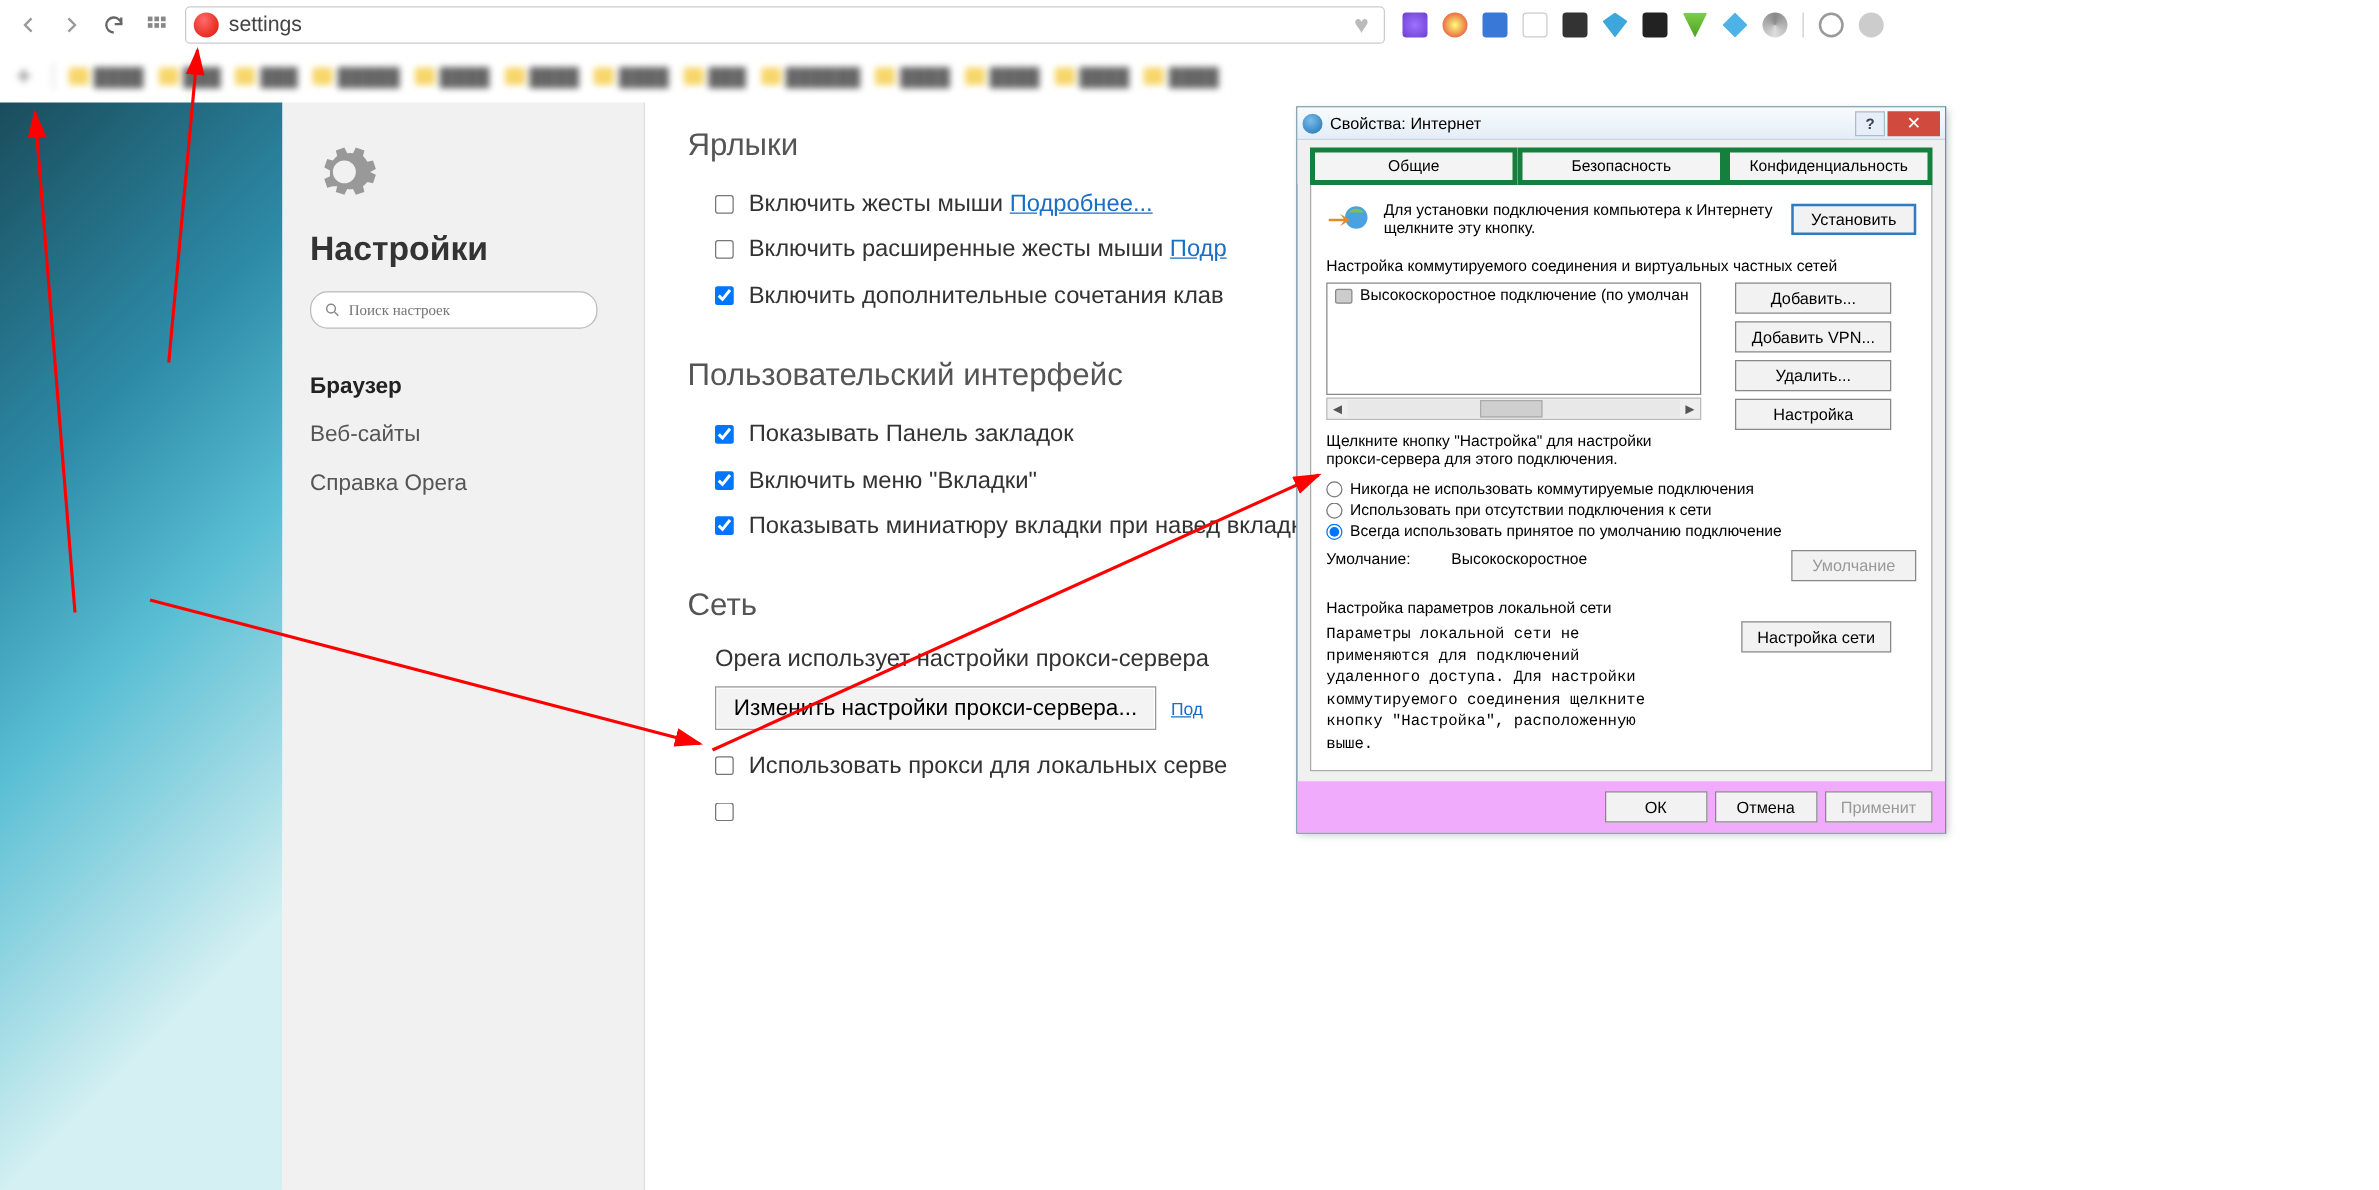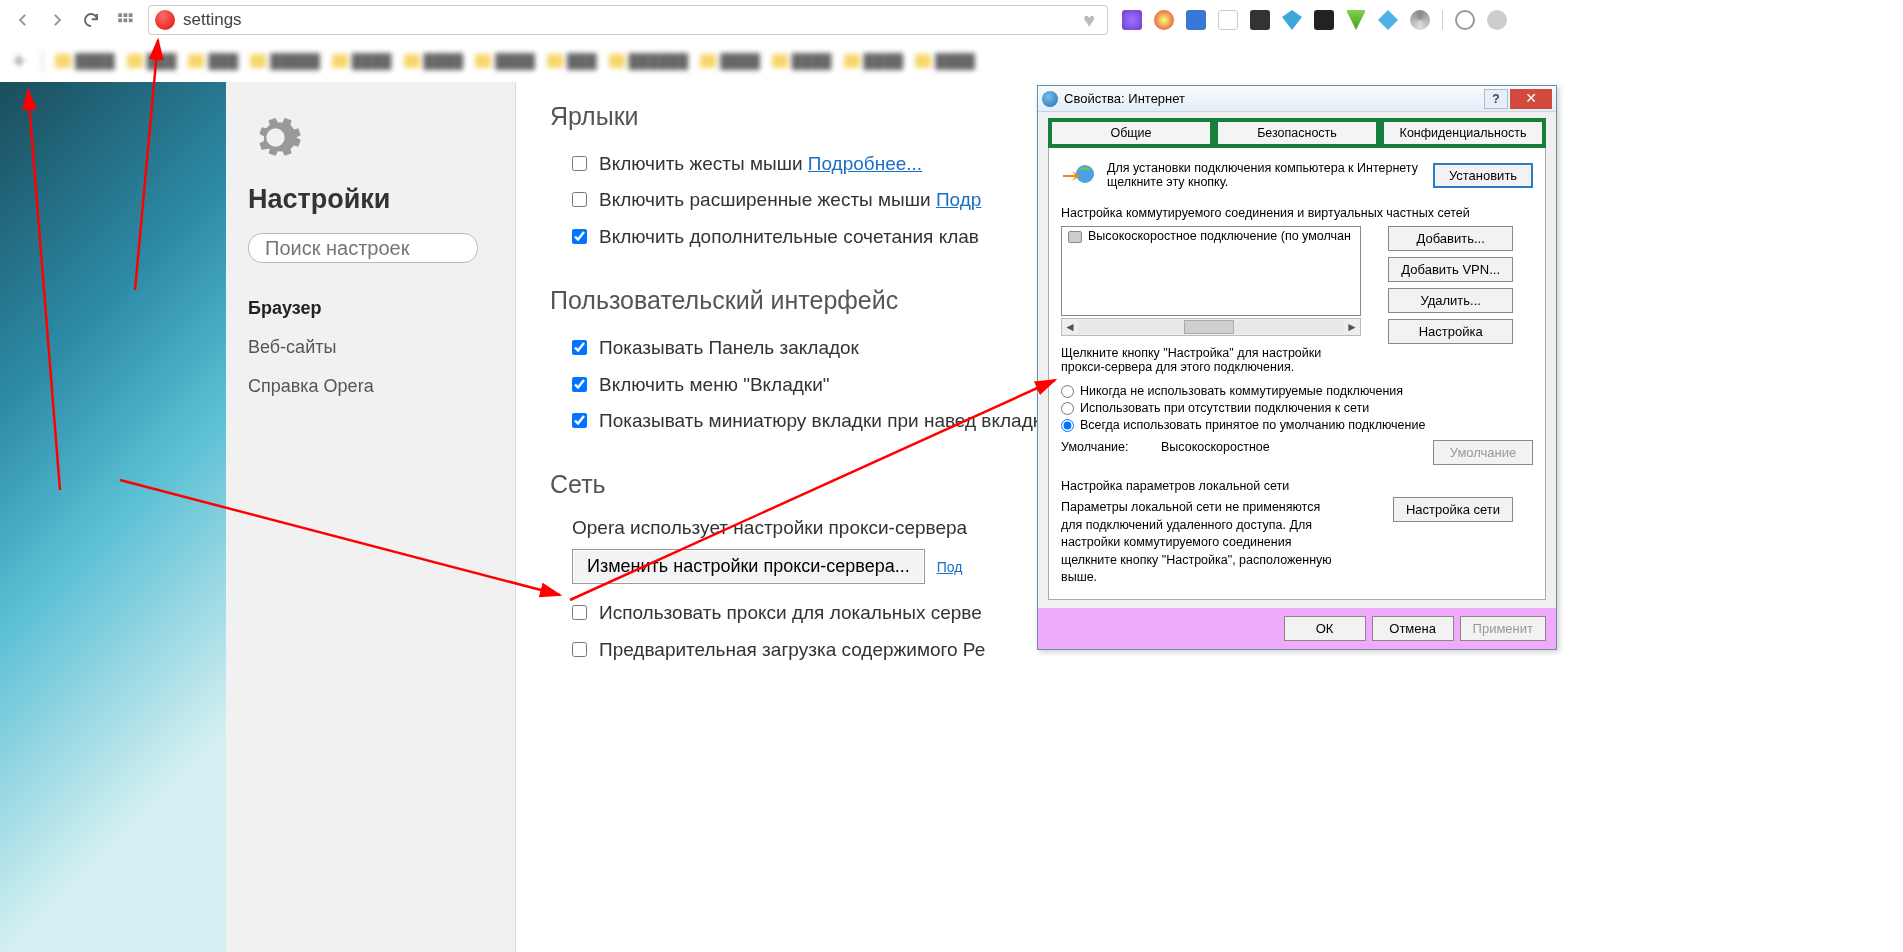"Поиск настроек" .search-box input { font-family: none -> Liberation Serif, serif; font-size: 20px -> 12px }
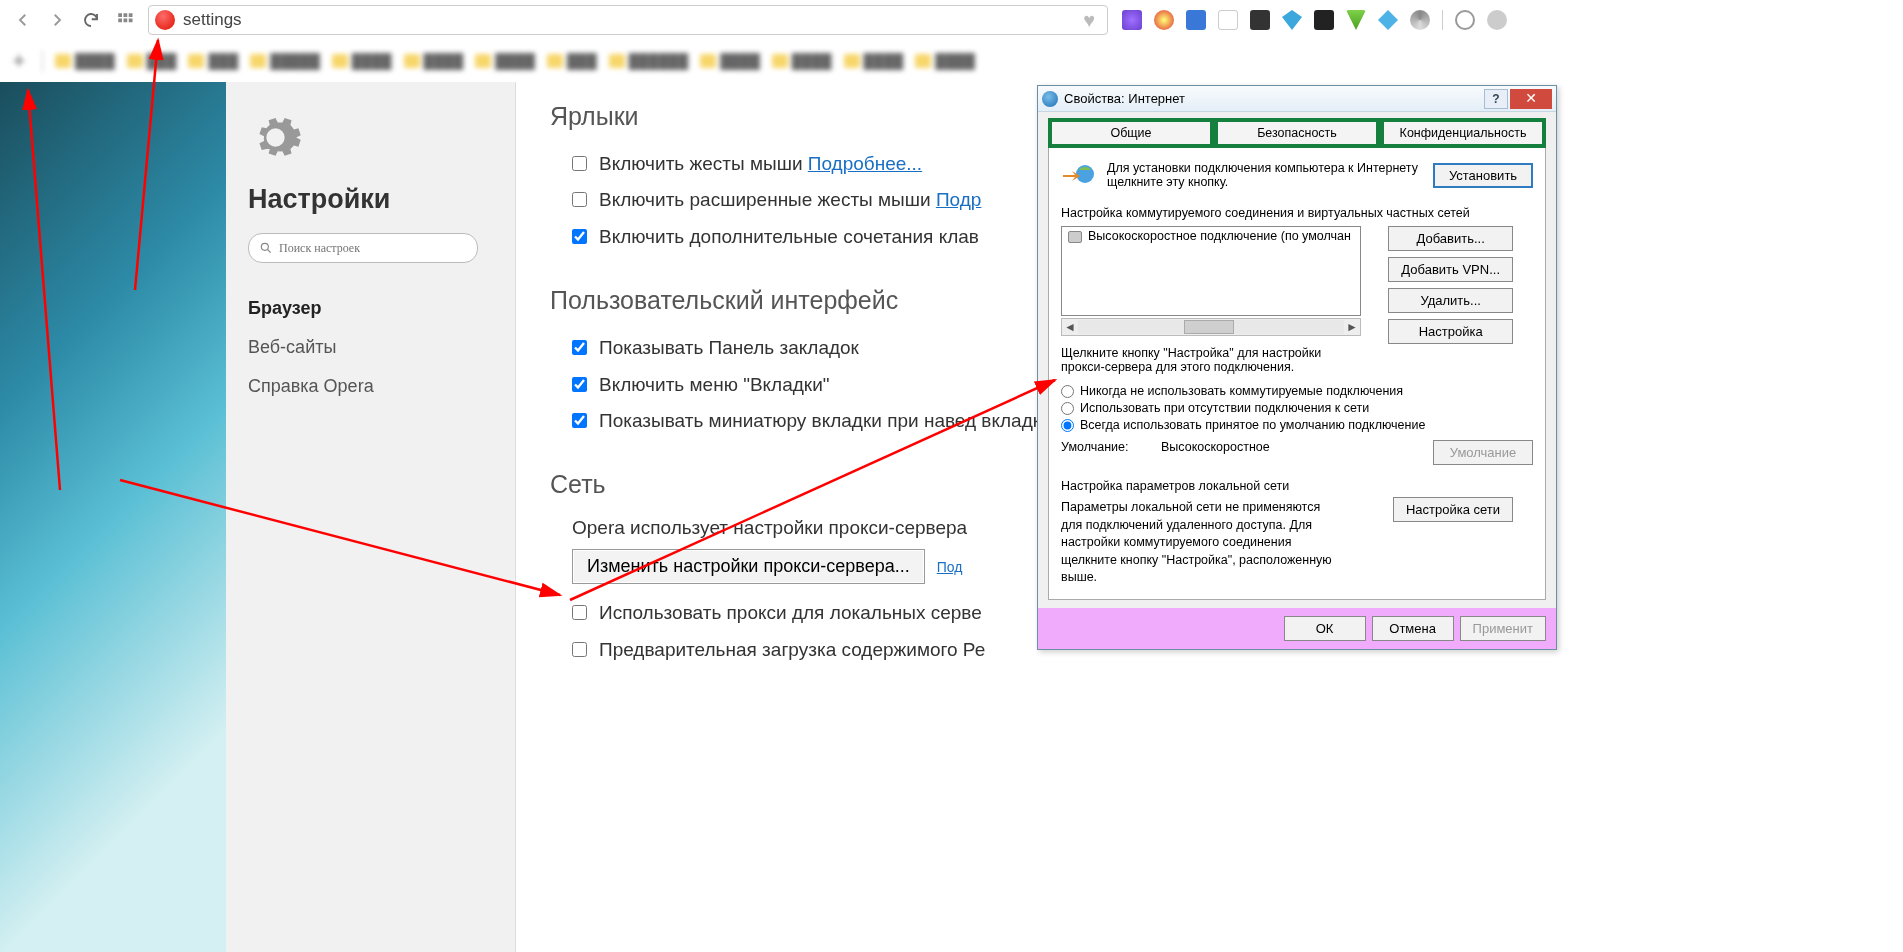"Параметры локальной сети не применяются" .lan-text { font-family: none -> Liberation Mono, monospace }
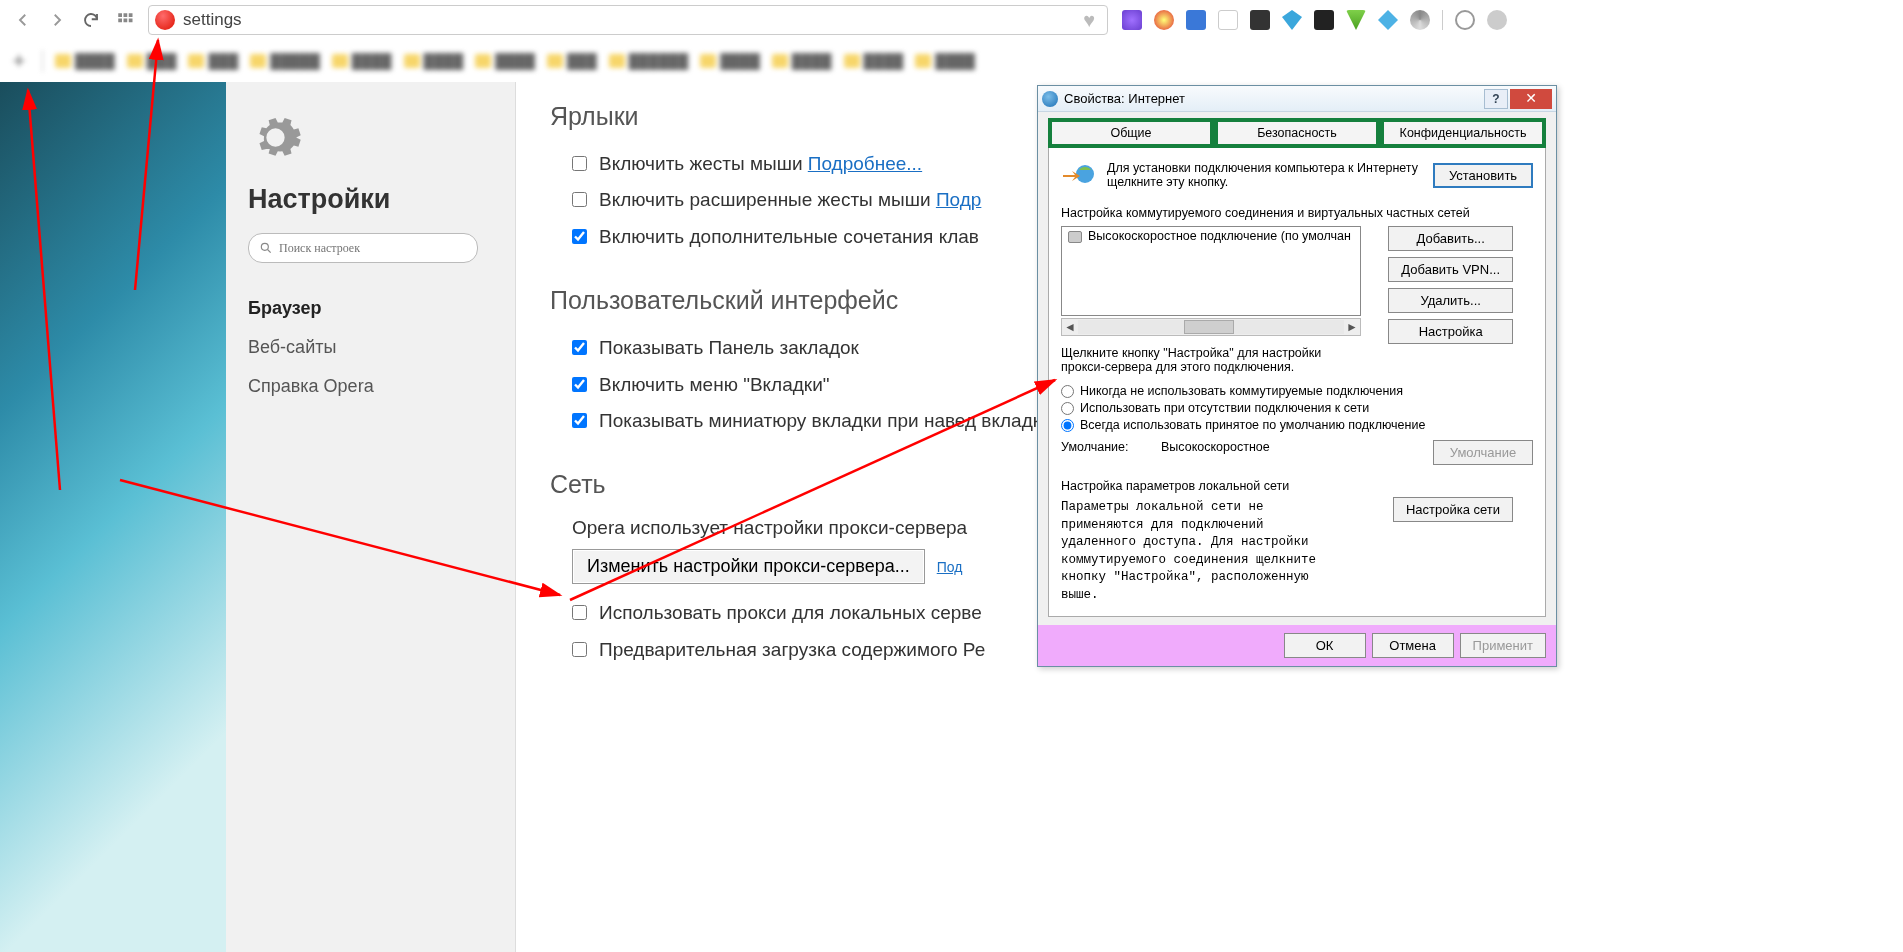"Предварительная загрузка содержимого Ре" span.lbl { html: <span>Предварительная загрузка содержимого Ре</span> -> none }
